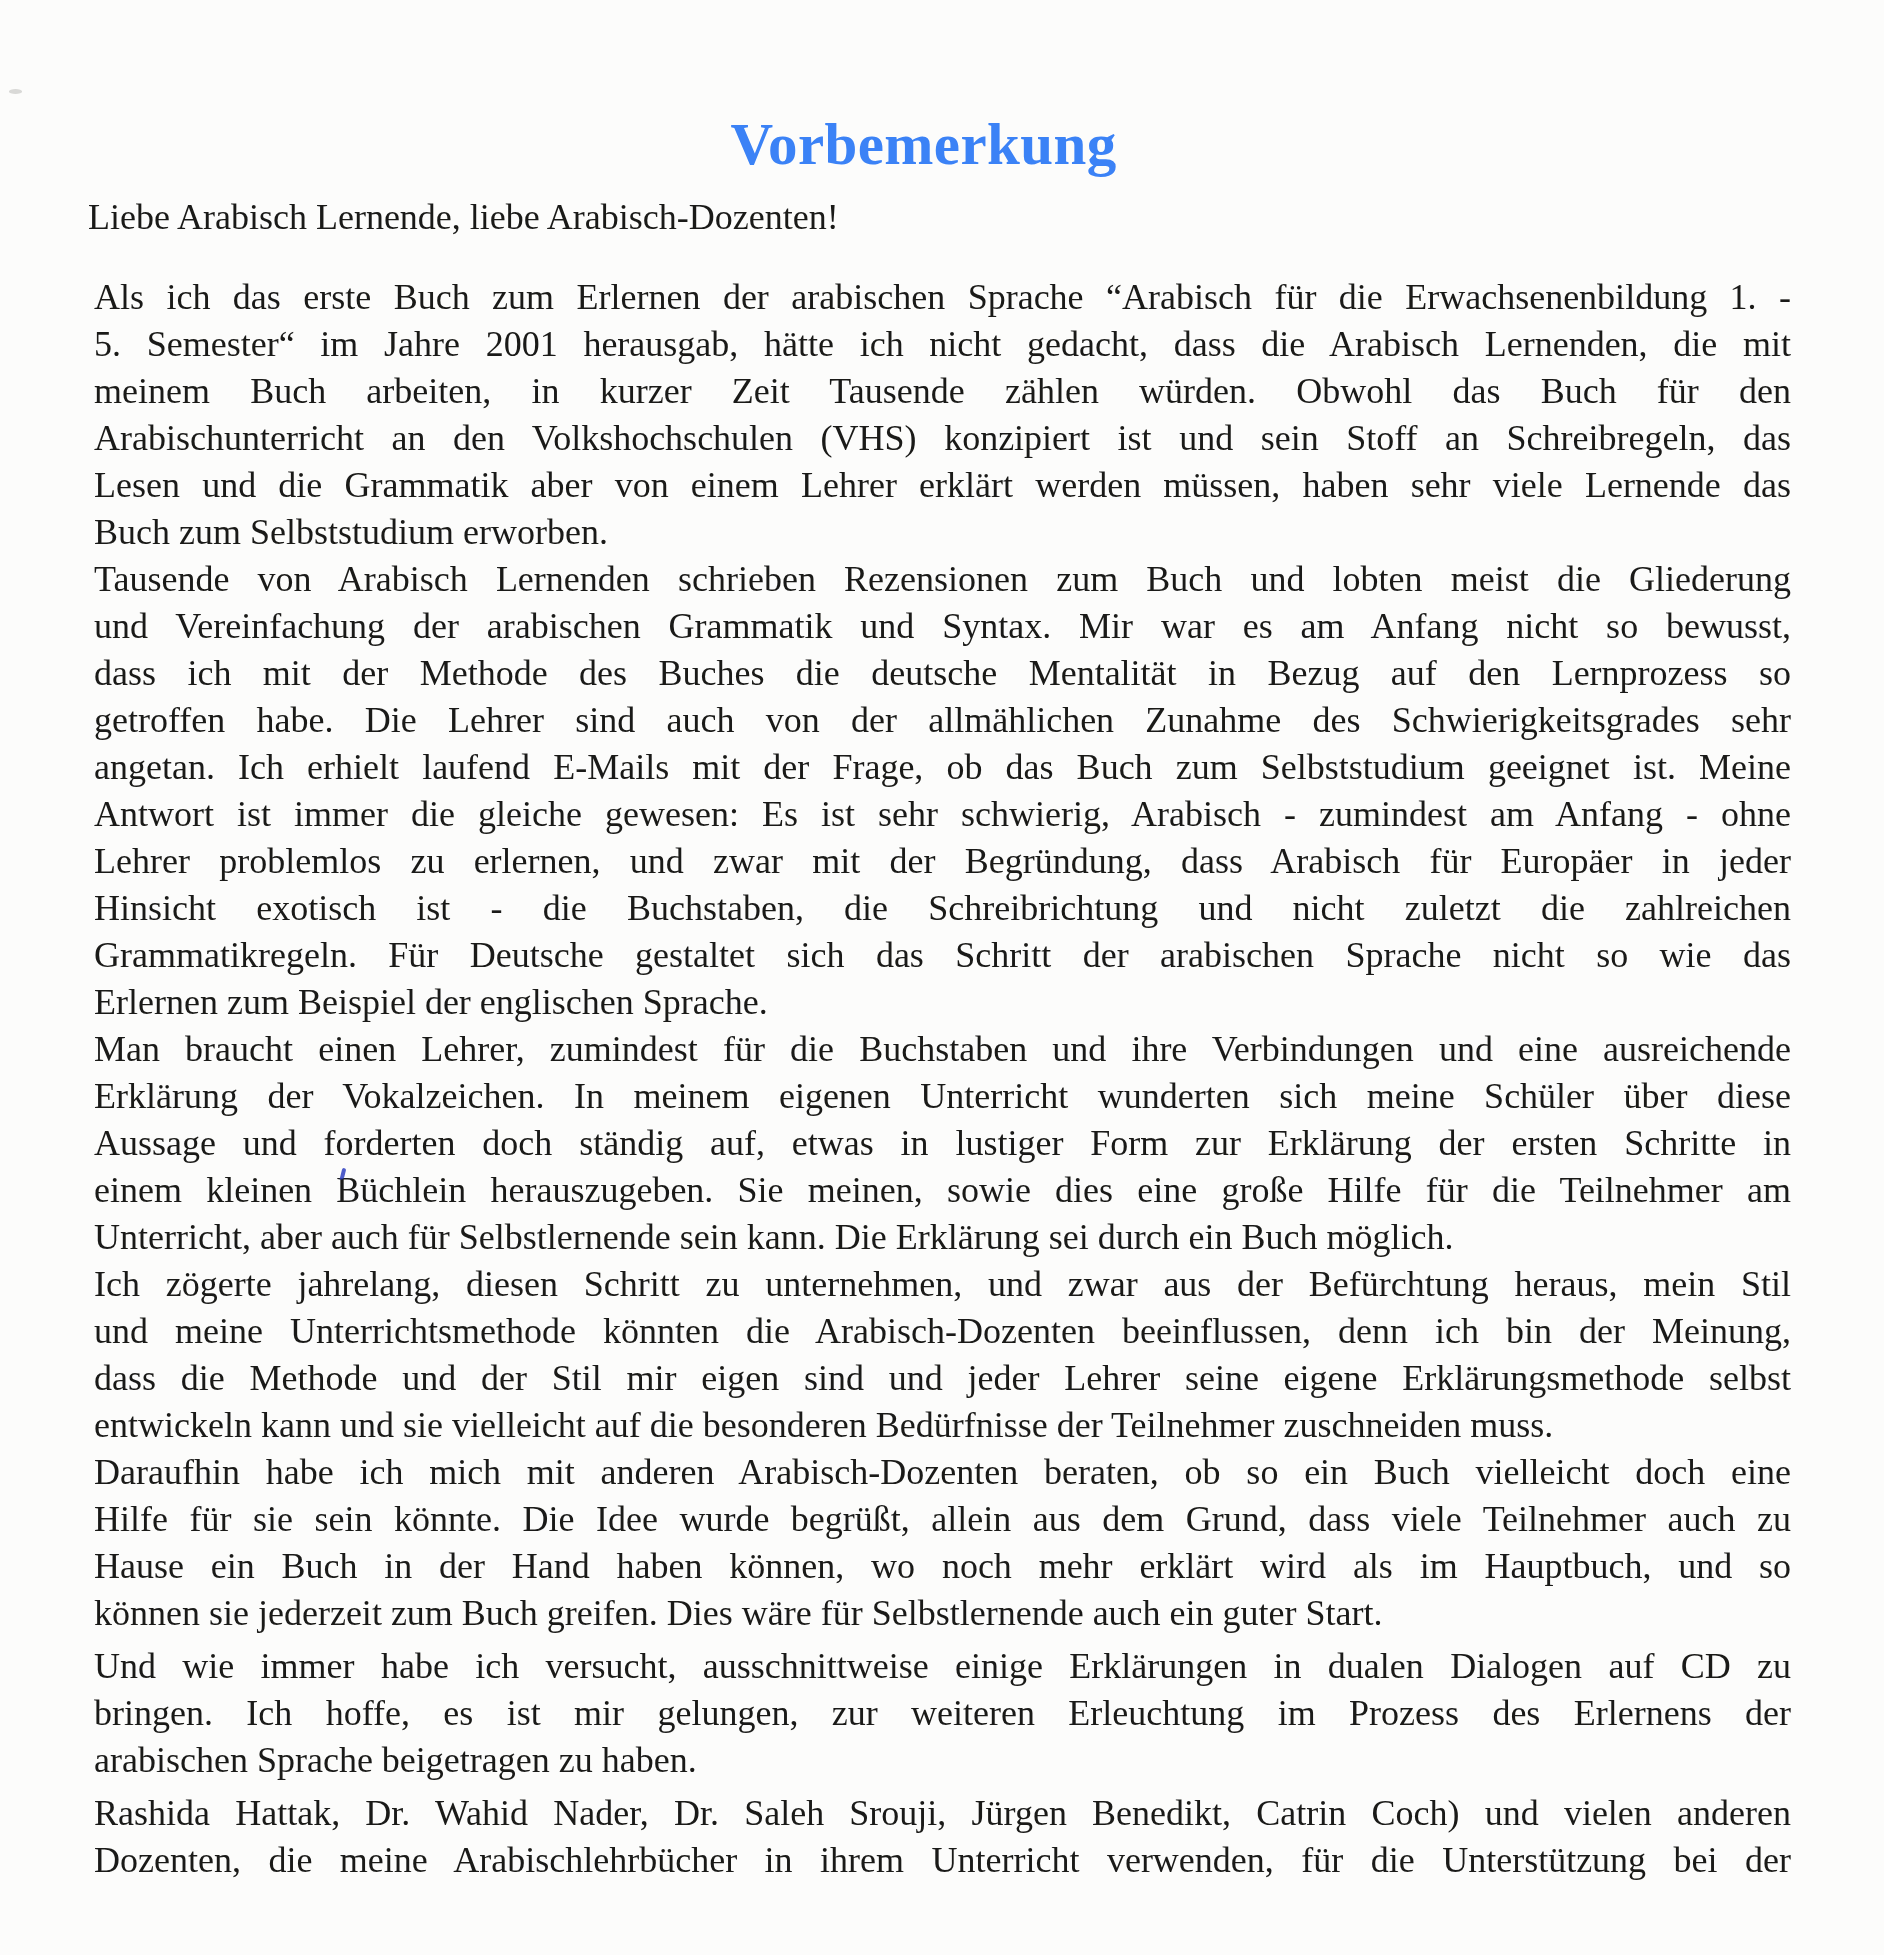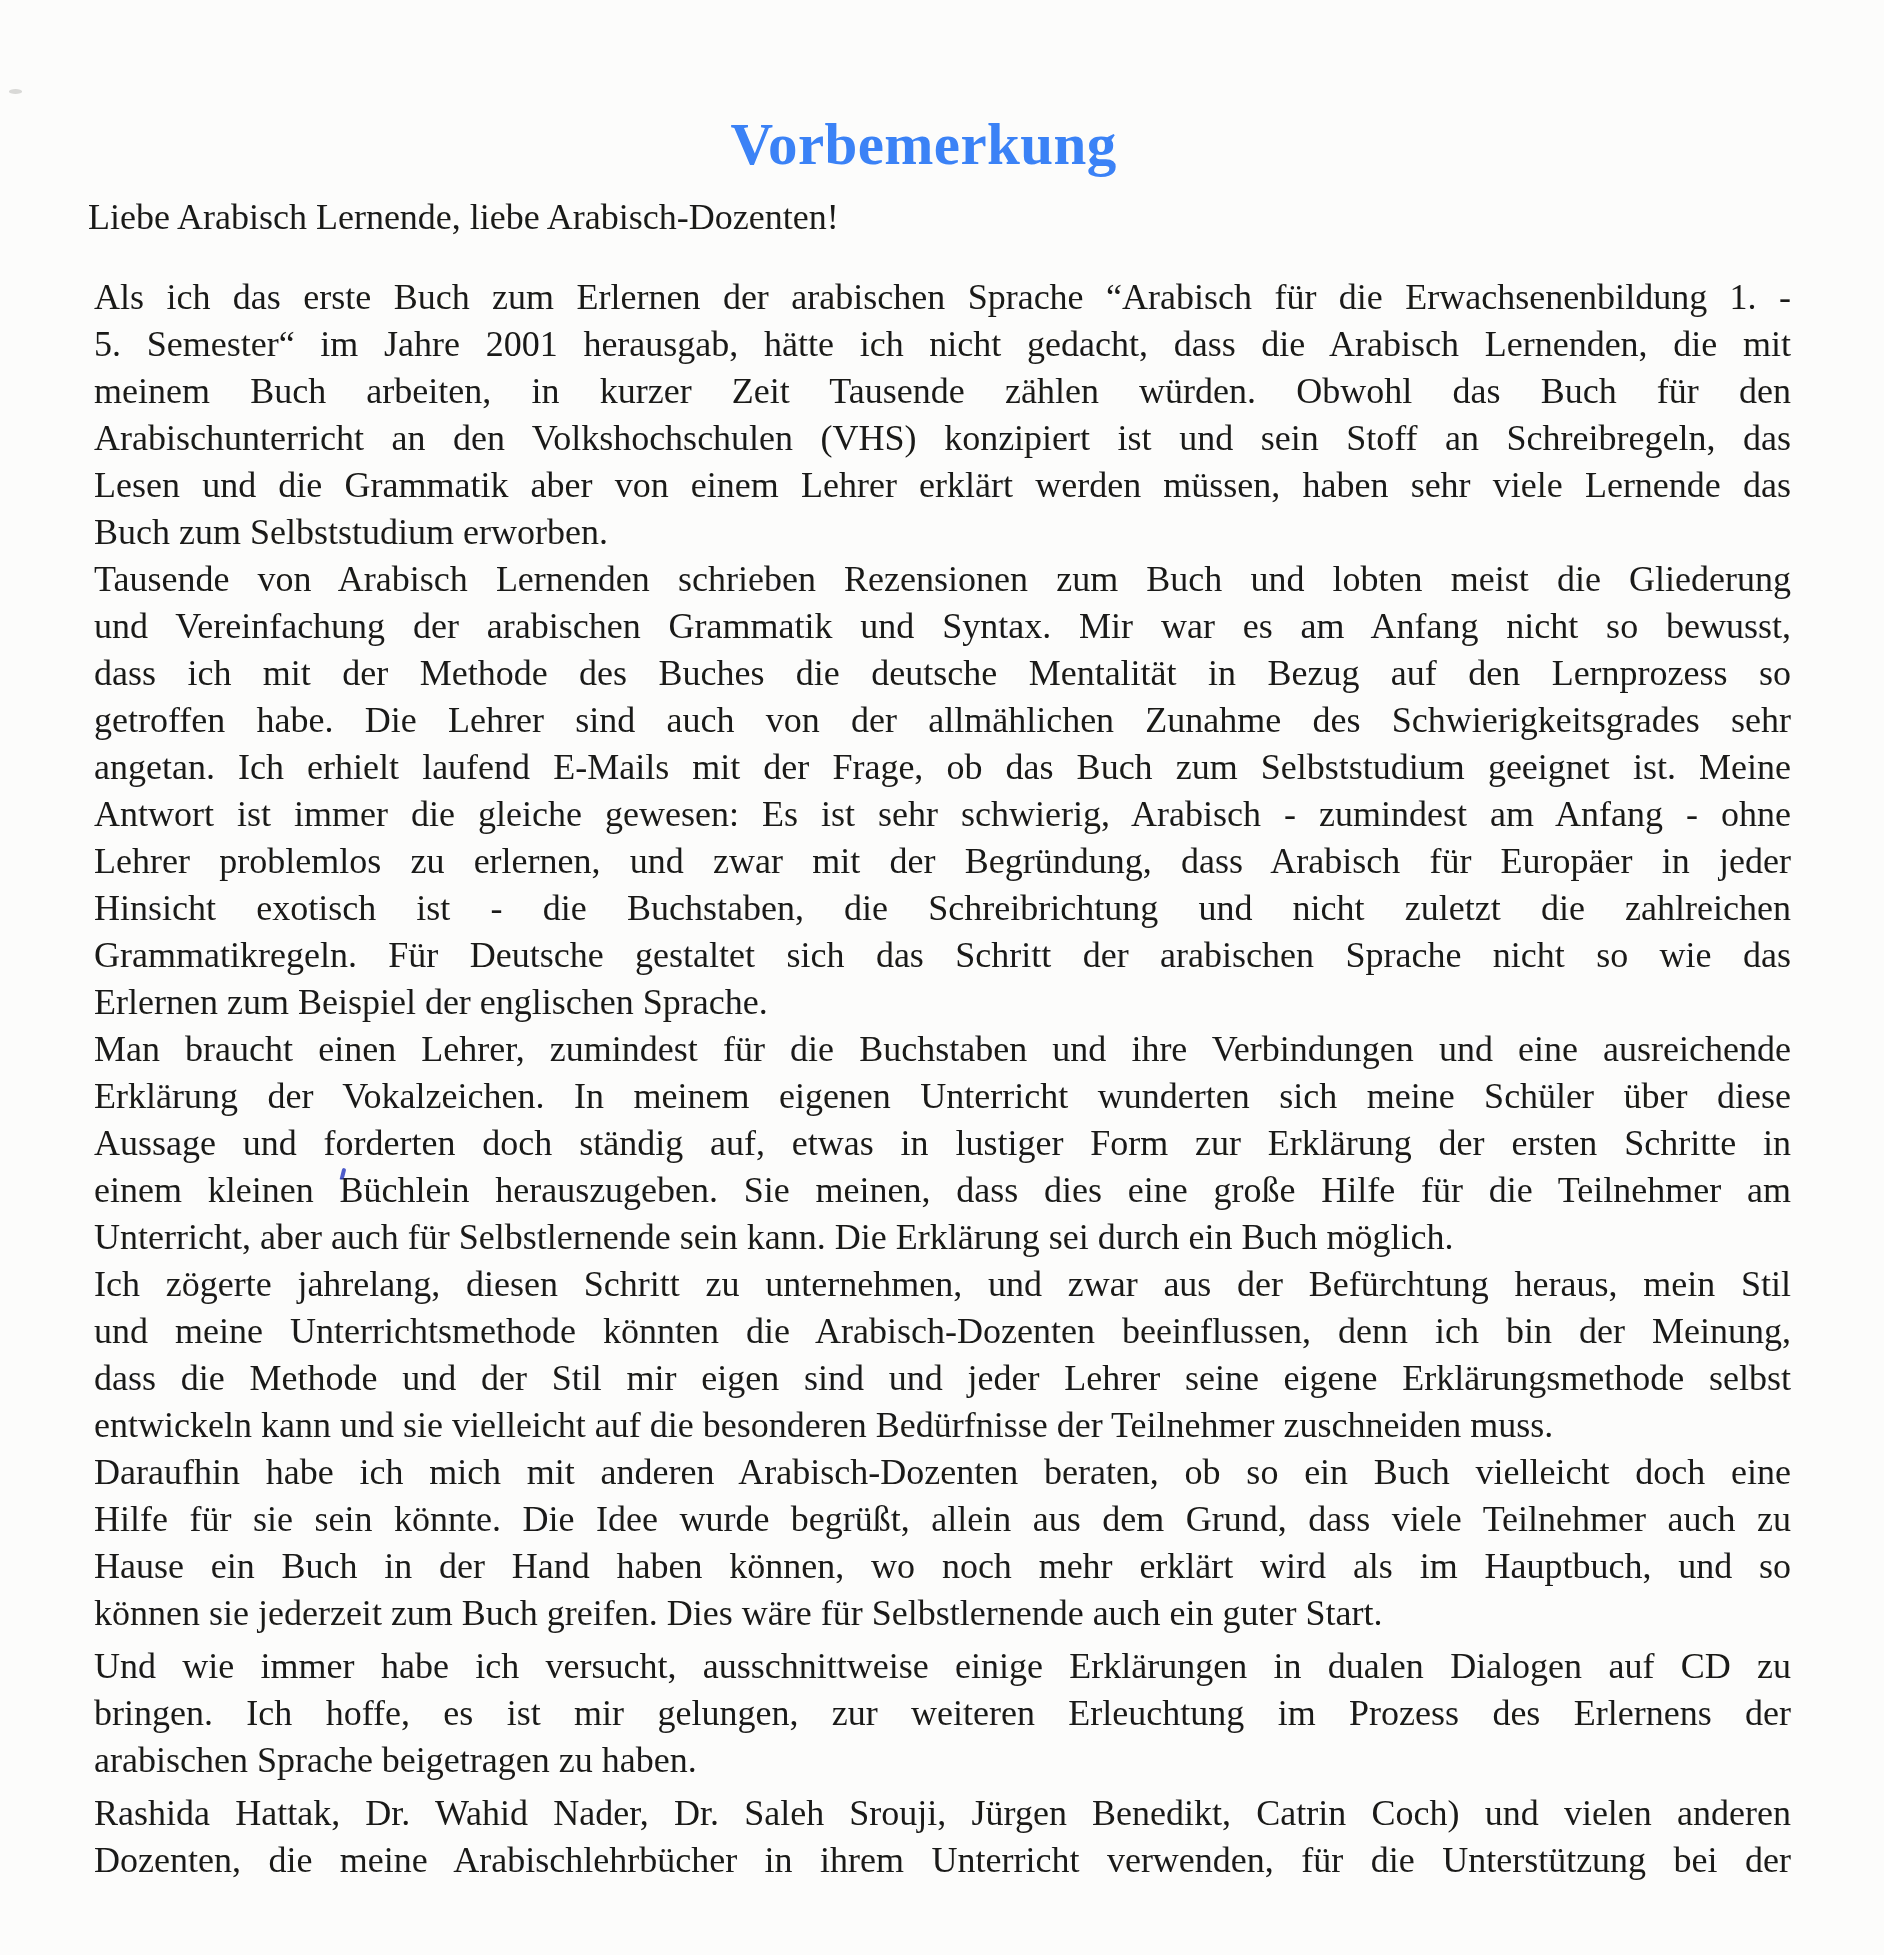"einem kleinen Büchlein herauszugeben." div.ln { text: dass -> sowie }
